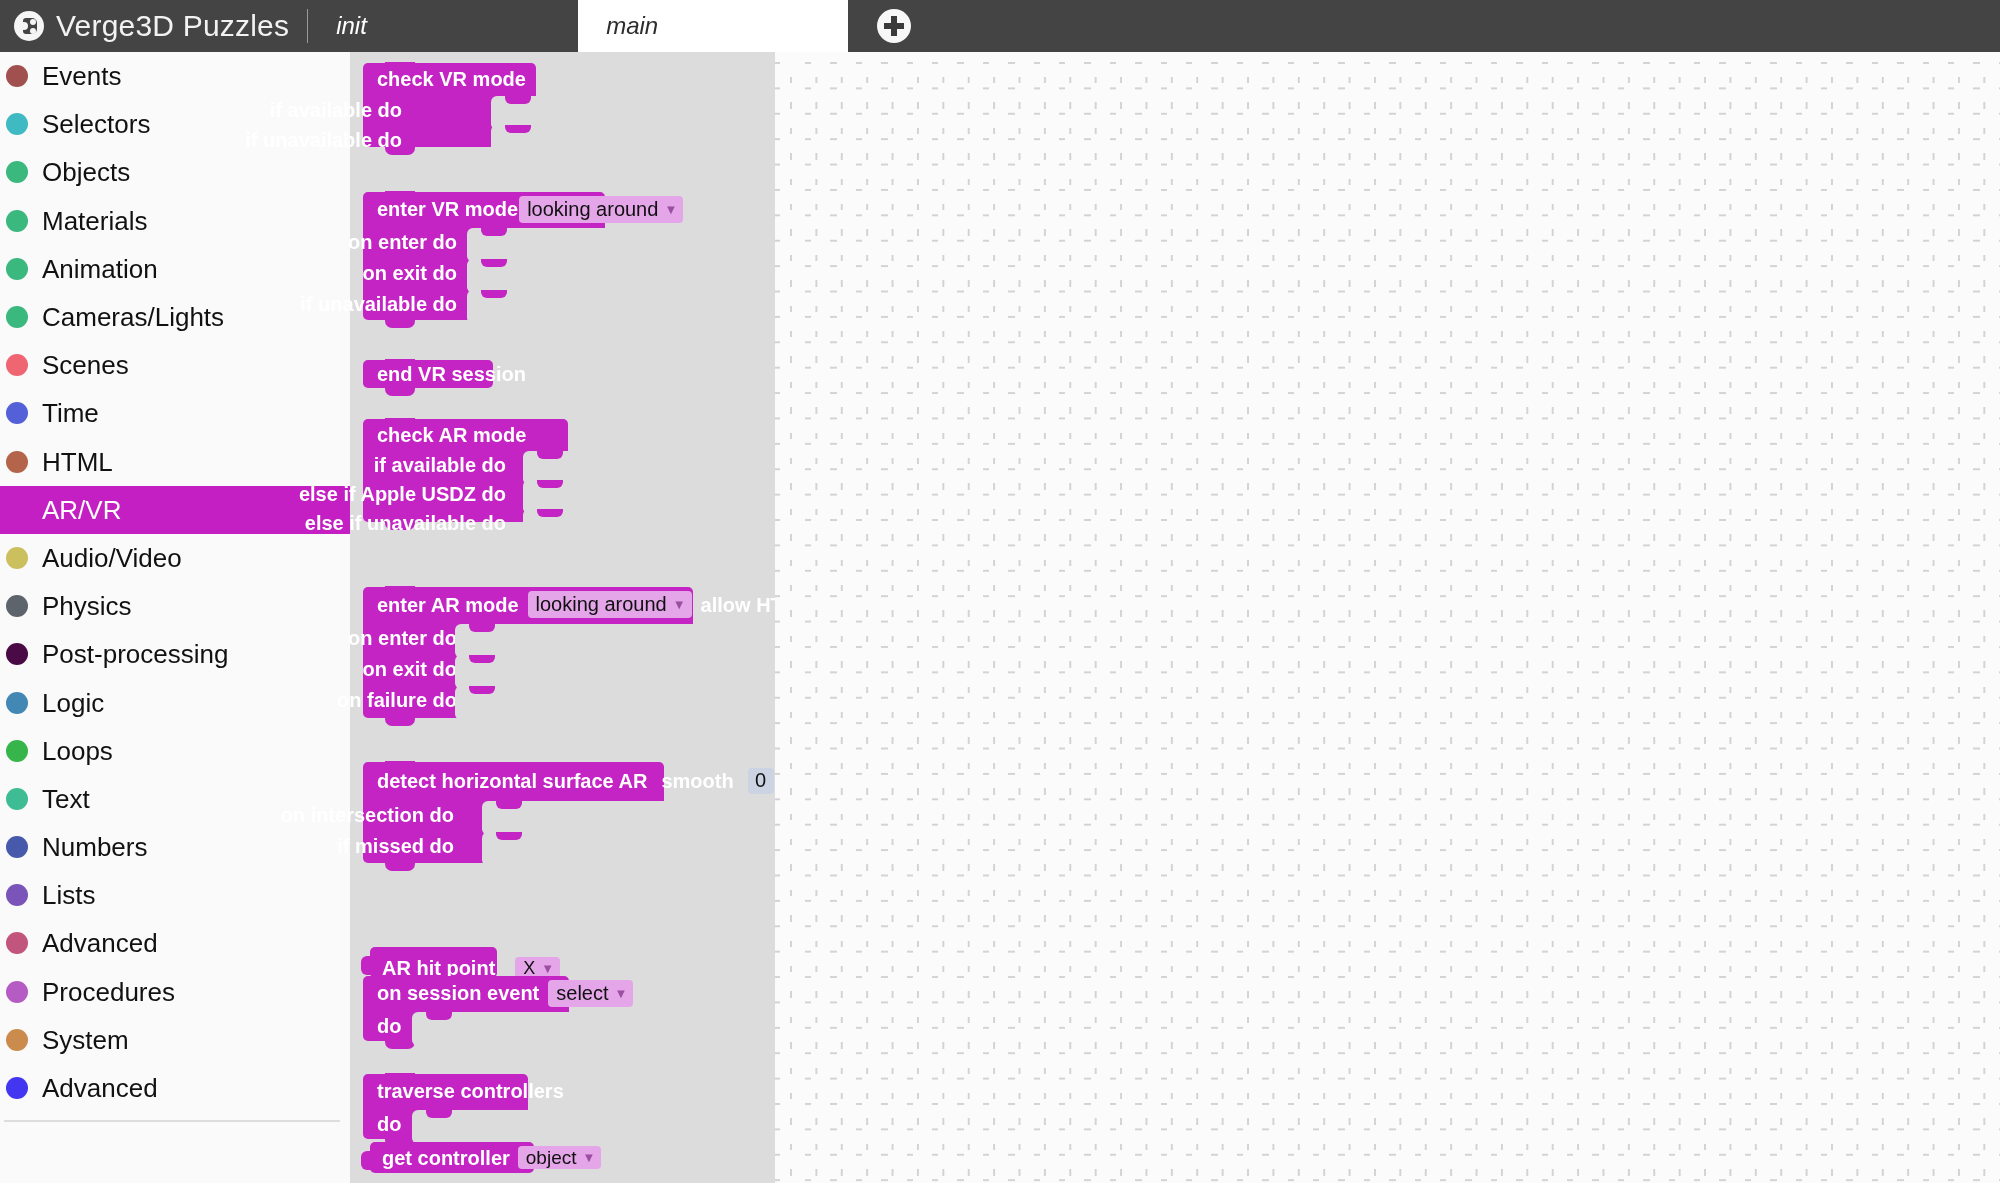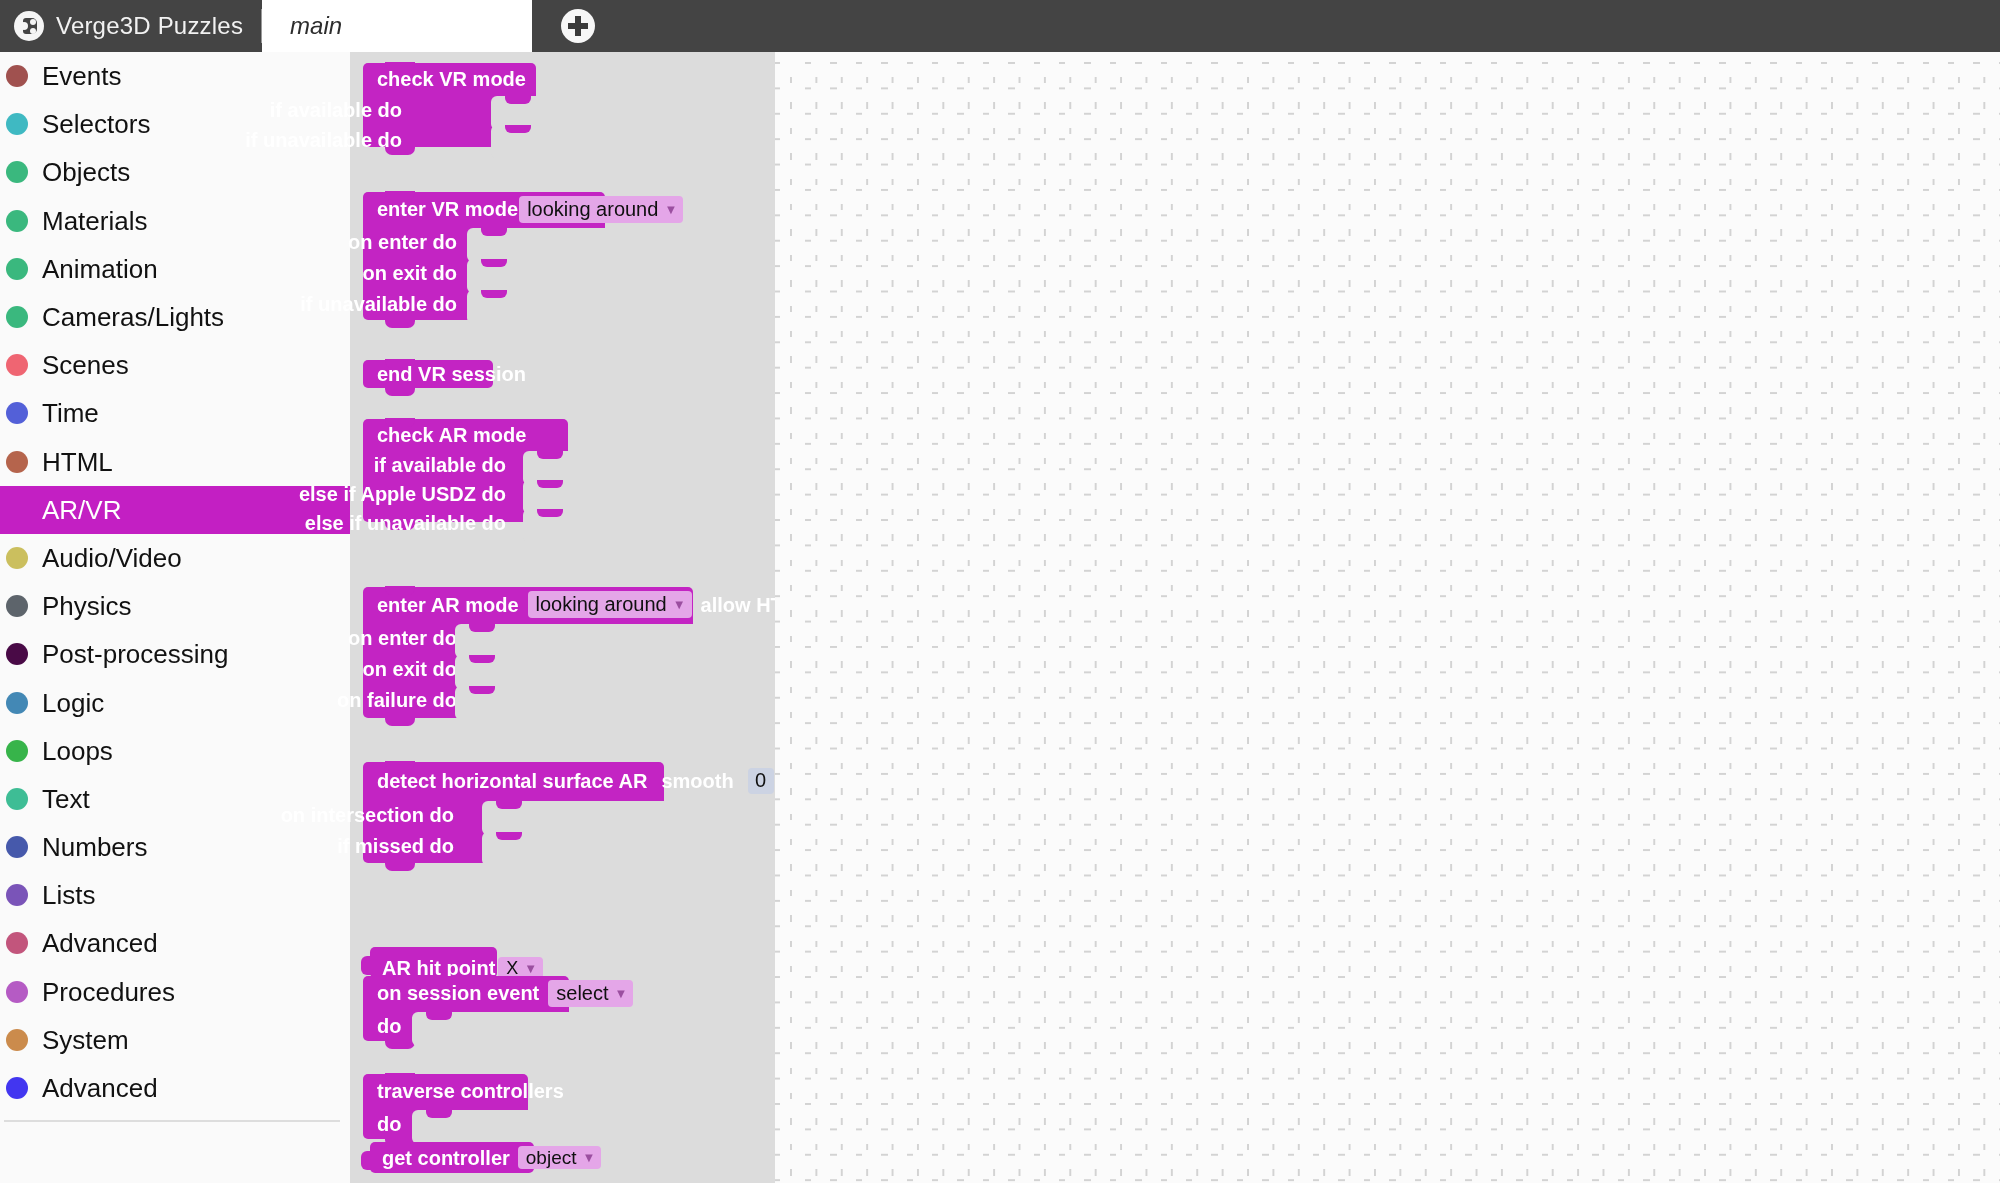"Verge3D Puzzles" .brand-title { font-size: 24px -> 30px }
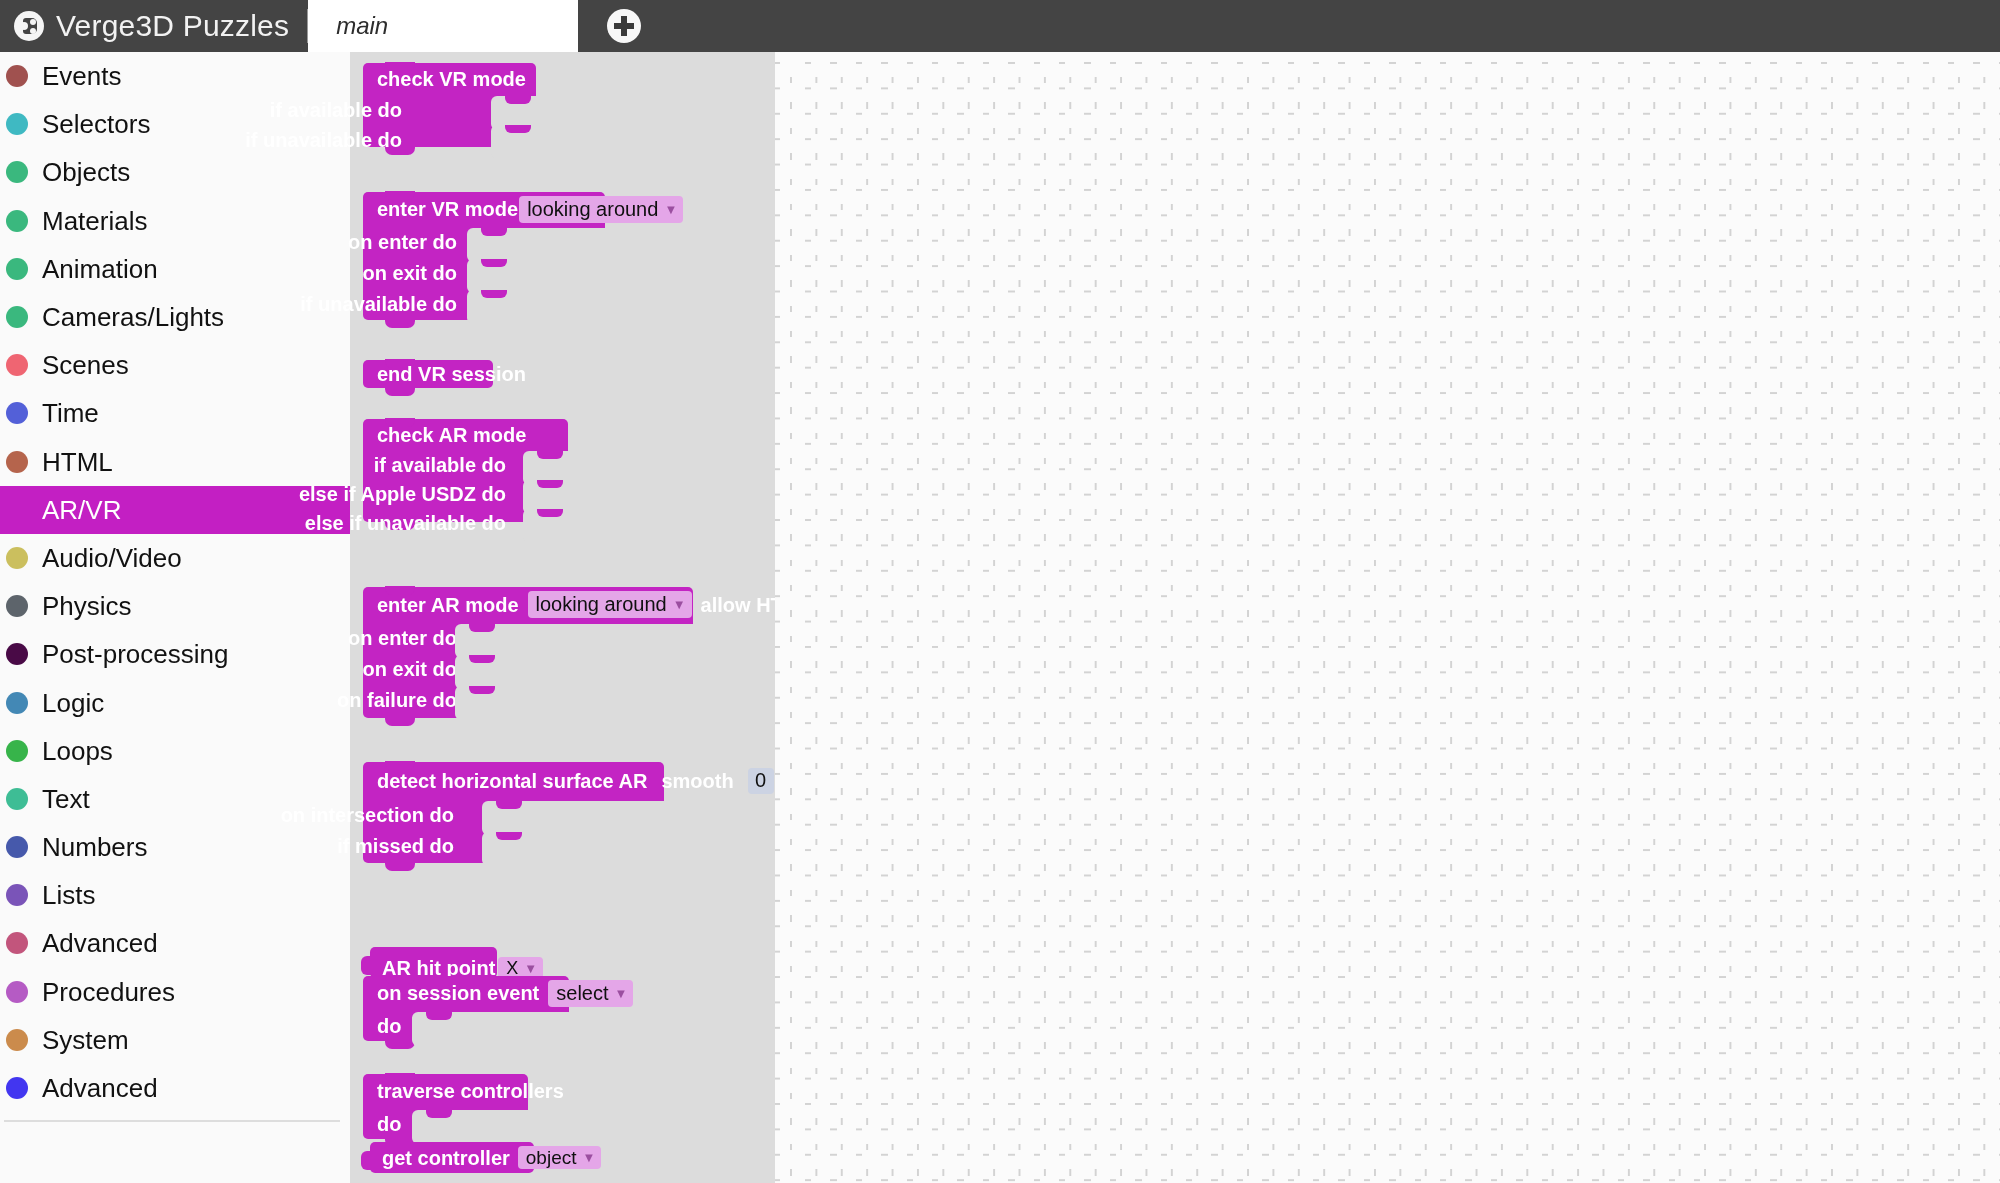"init" div.tab { html: none -> <div>init</div> }
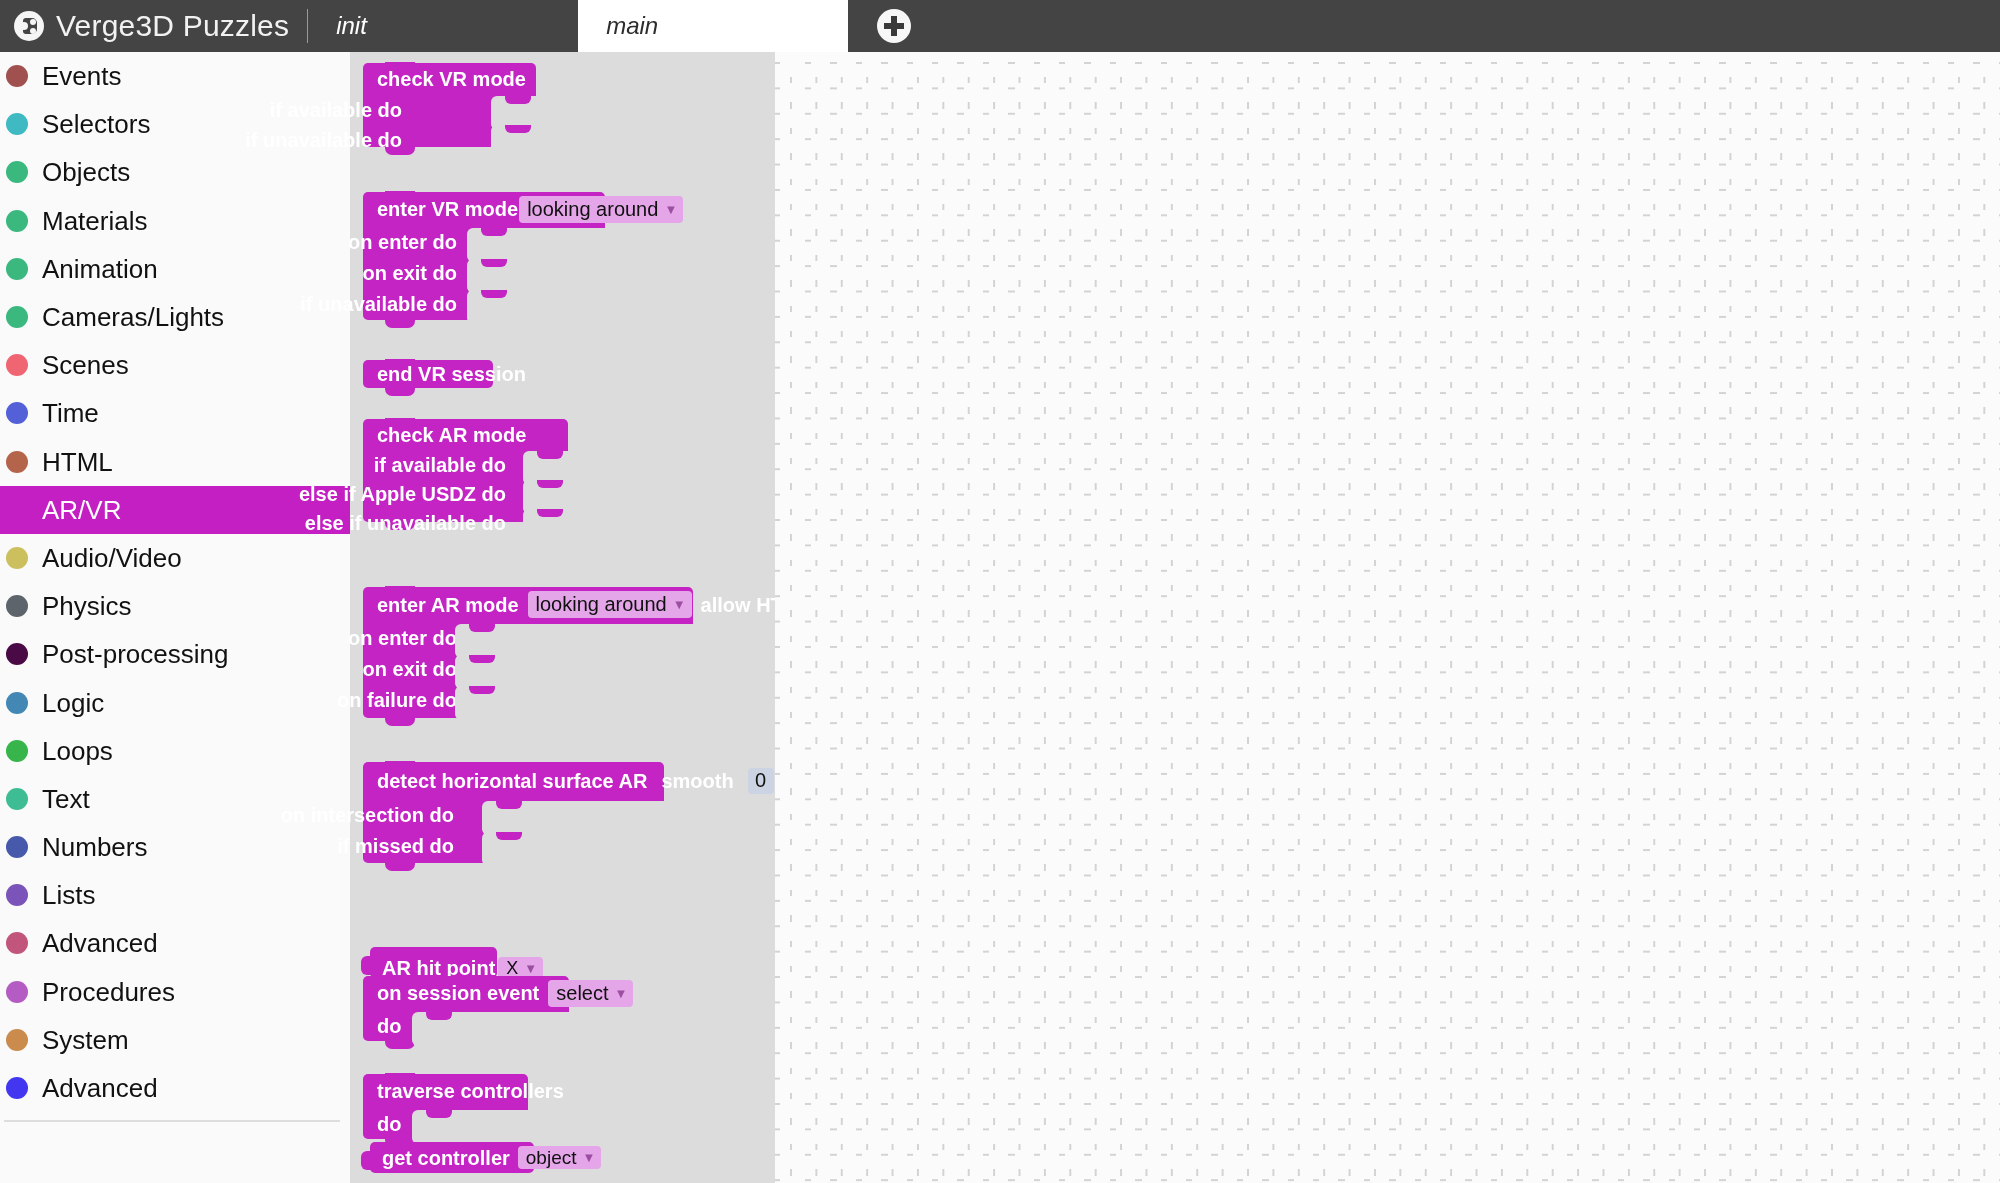"AR hit point" div.row { gap: 3px -> 20px }
